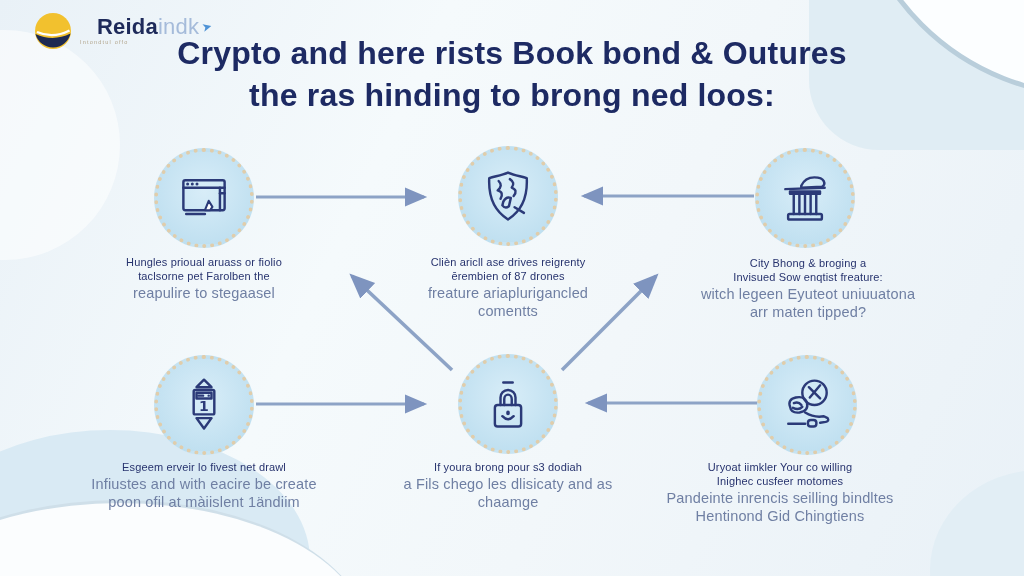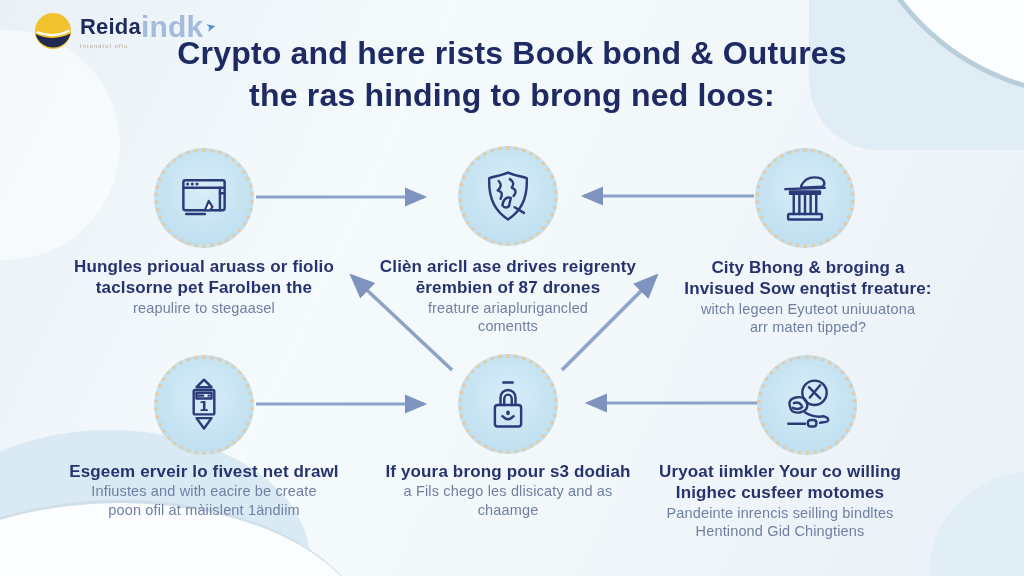"Reida" #logo .brand-line { margin-left: none -> 17px }
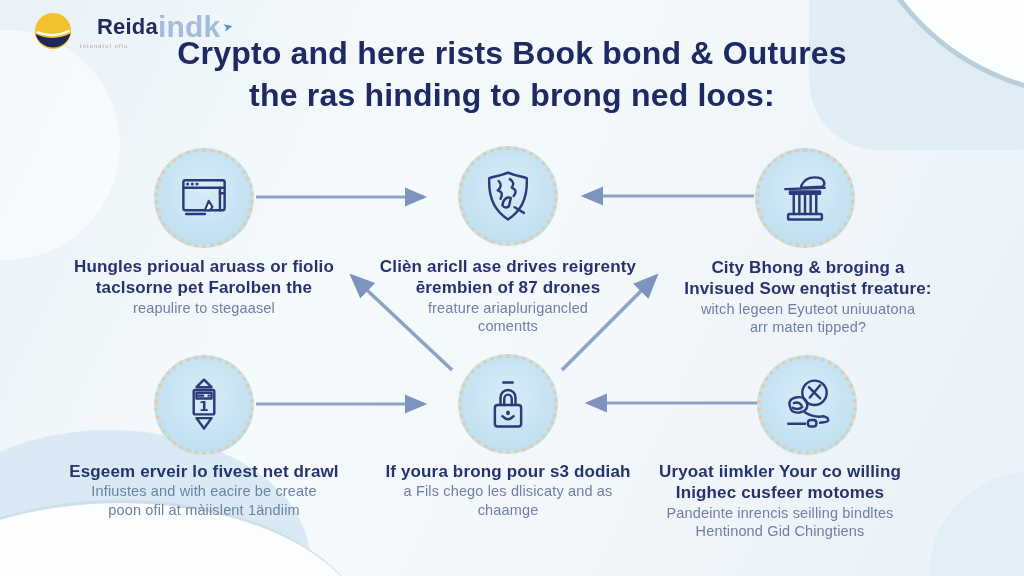"indk" .brand-secondary { font-size: 30px -> 22px; font-weight: bold -> normal }
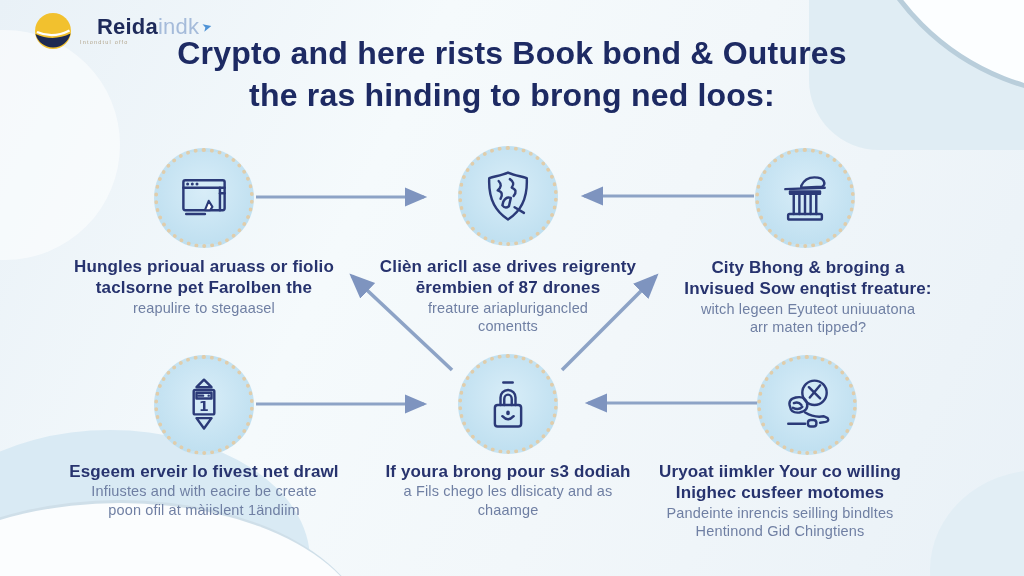"Hungles prioual aruass or fiolio" .t-bold { font-size: 17px -> 11px; font-weight: bold -> normal }
